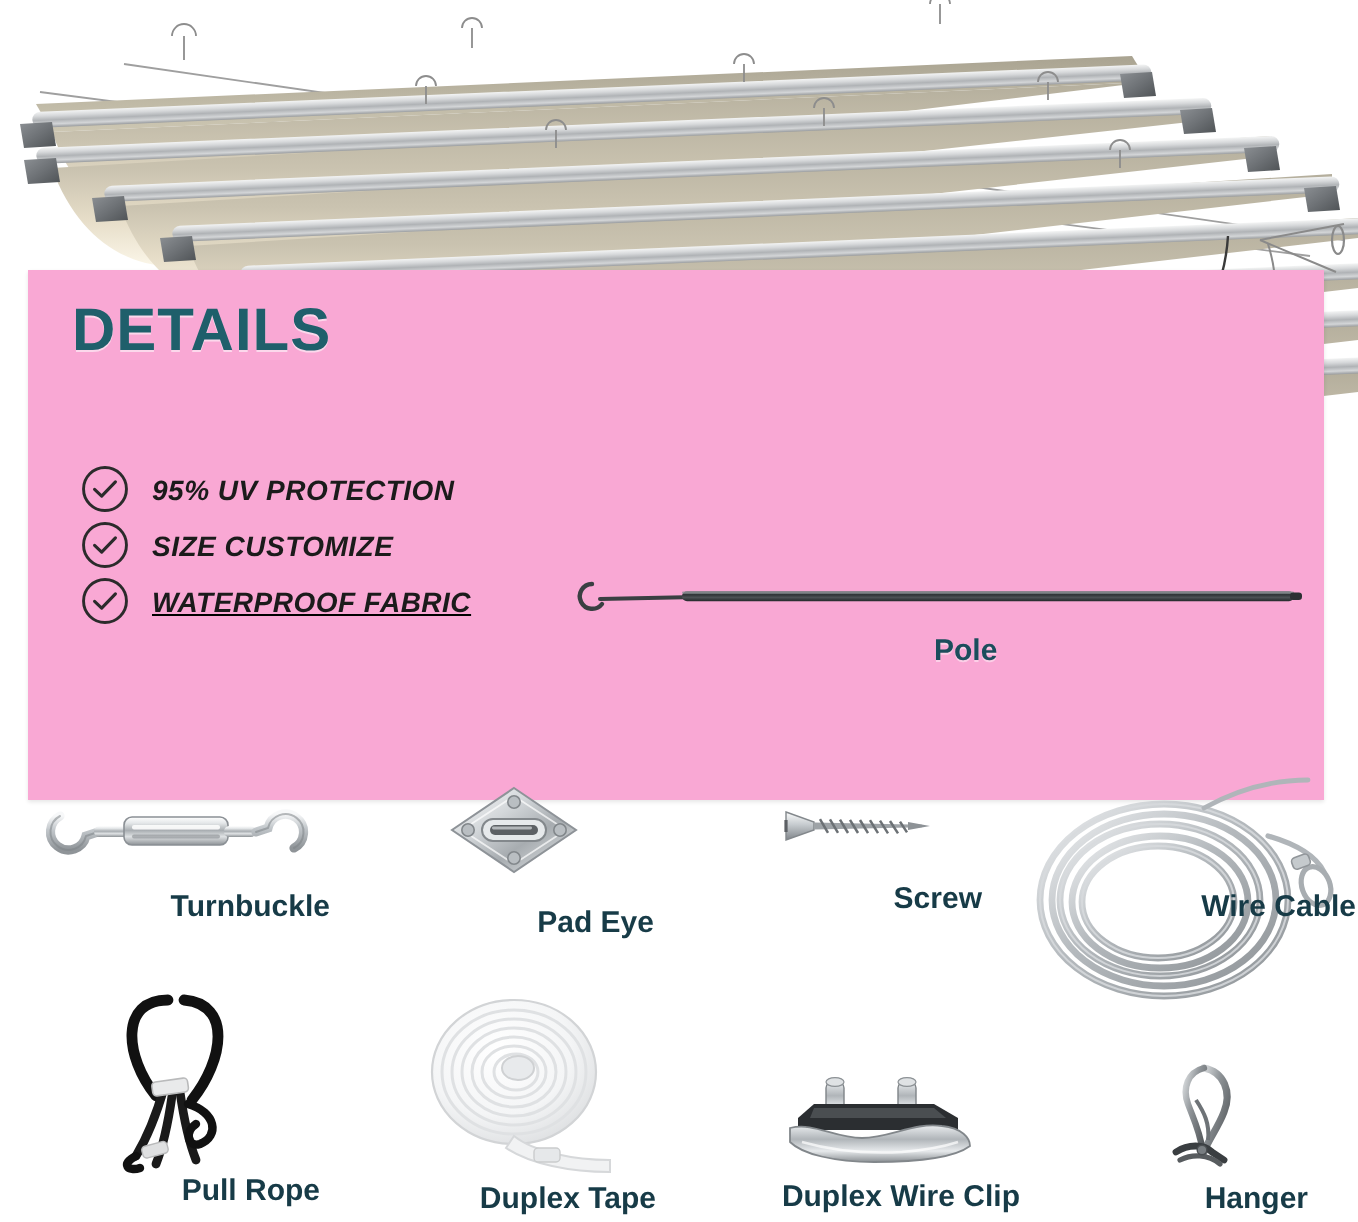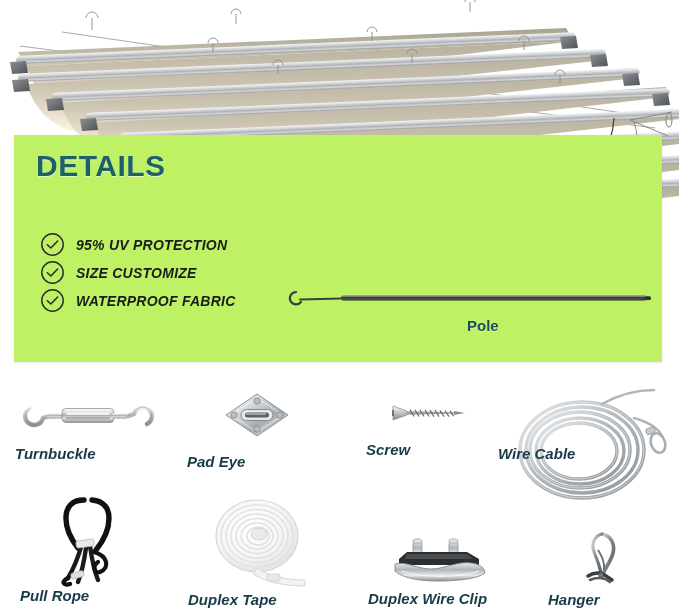"DETAILS" #details-panel { background: #bef264 -> #f9a8d4; height: 227px -> 265px }
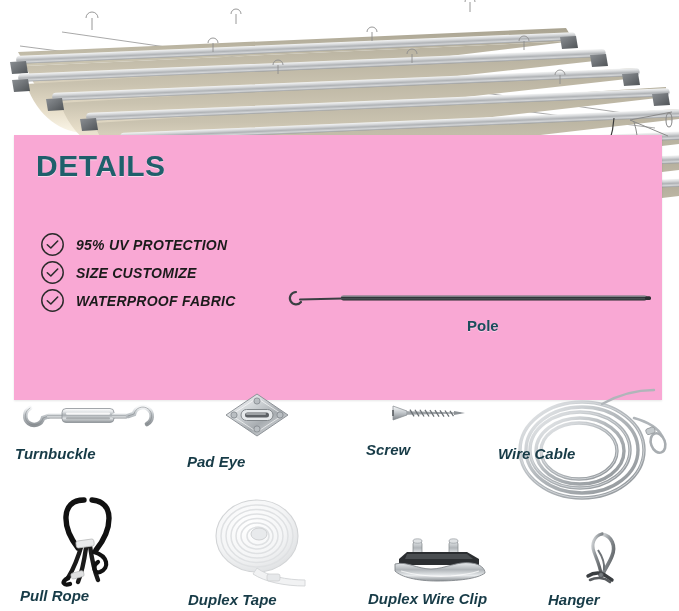"WATERPROOF FABRIC" #feat2 { text-decoration: none -> underline }
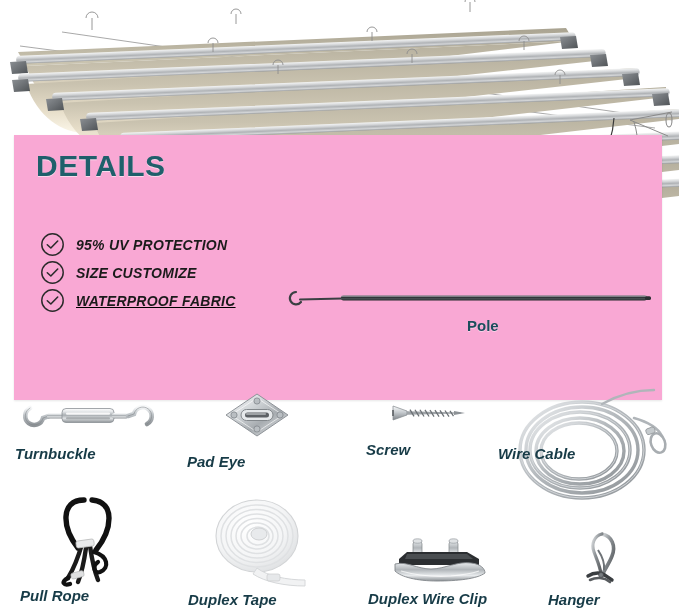"Turnbuckle" .acc { font-style: italic -> none; text-align: left -> right }
